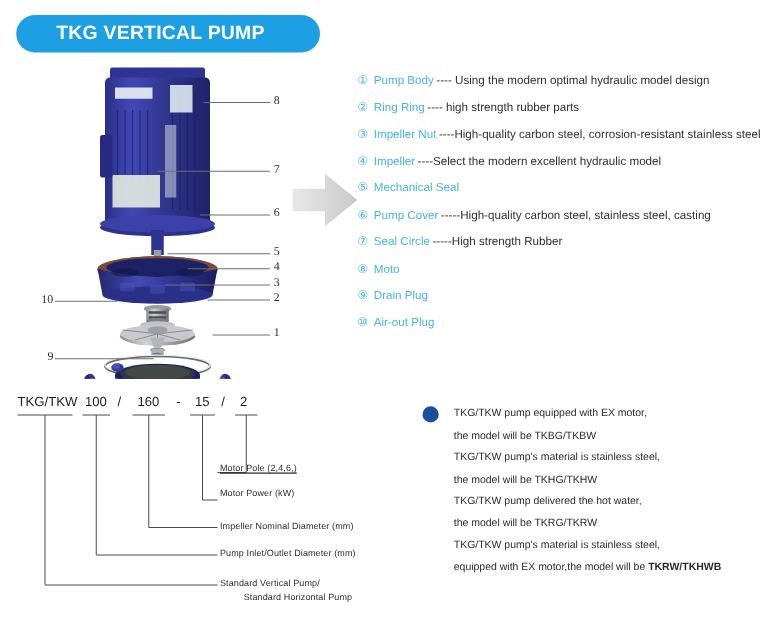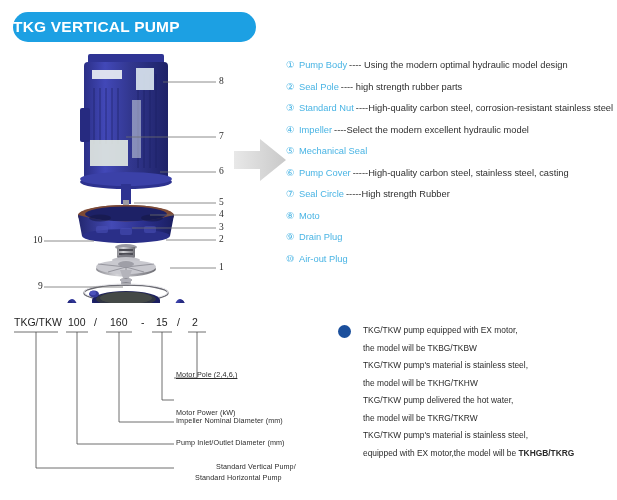"TKG VERTICAL PUMP" #title-banner .txt { padding-left: none -> 32px }
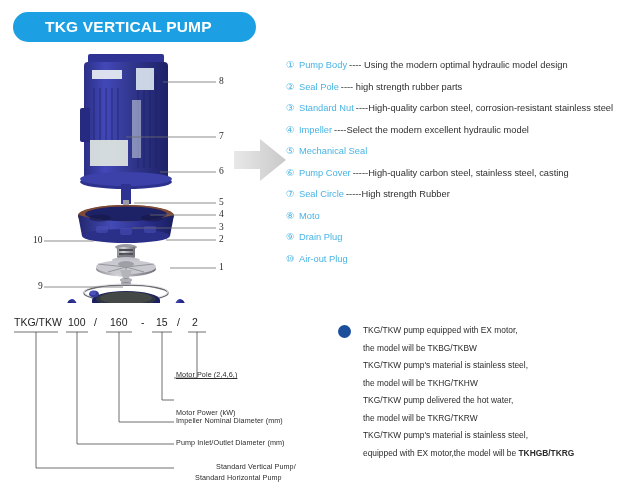"Seal Pole" span.legend-name { text: Seal Pole -> Ring Ring }
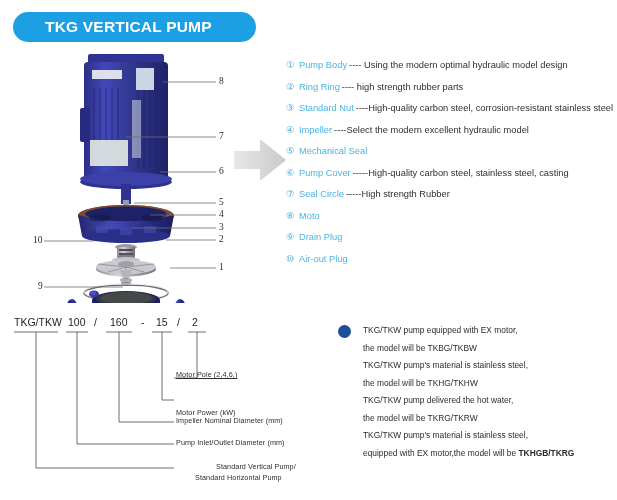"Standard Nut" span.legend-name { text: Standard -> Impeller }
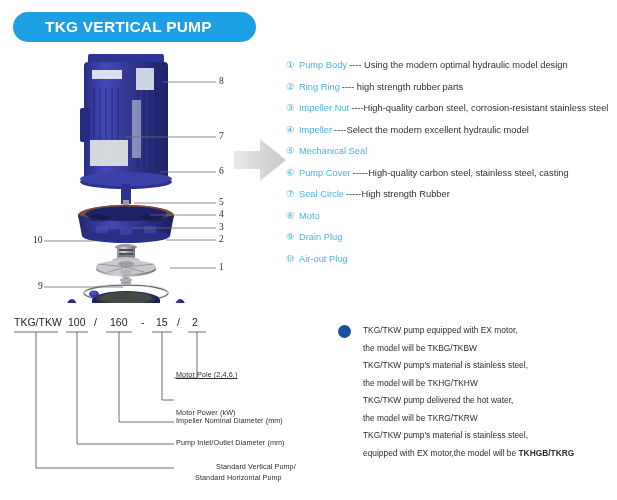"Motor Power (kW)" div.leader-label { top: 92px -> 74px }
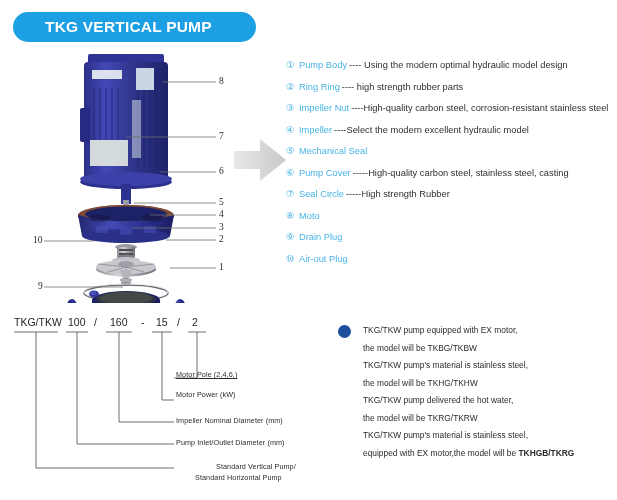"TKHGB/TKRG" b { text: TKHGB/TKRG -> TKRW/TKHWB }
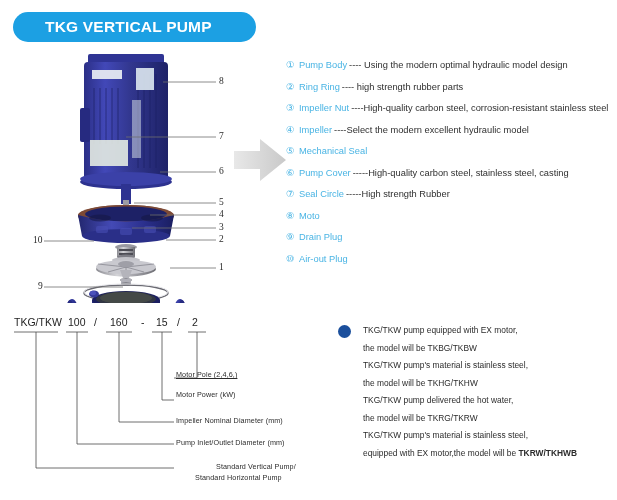"Standard Vertical Pump/" div.leader-label { margin-left: 40px -> none }
